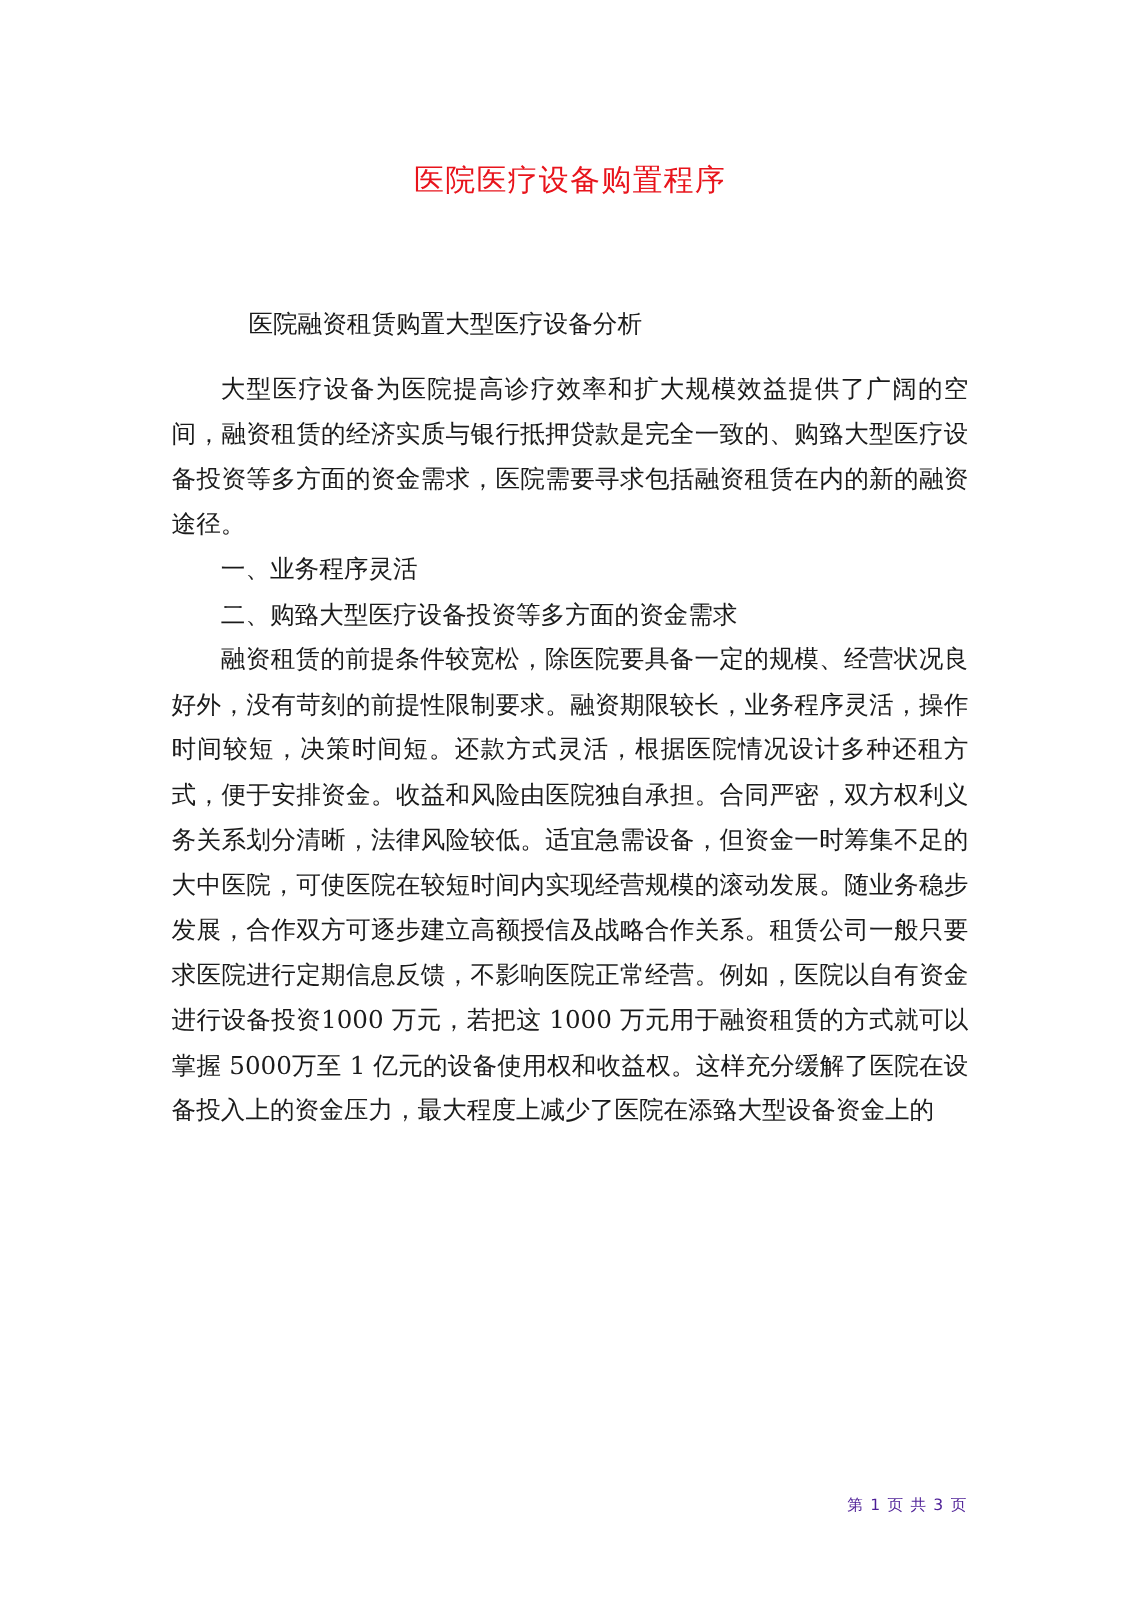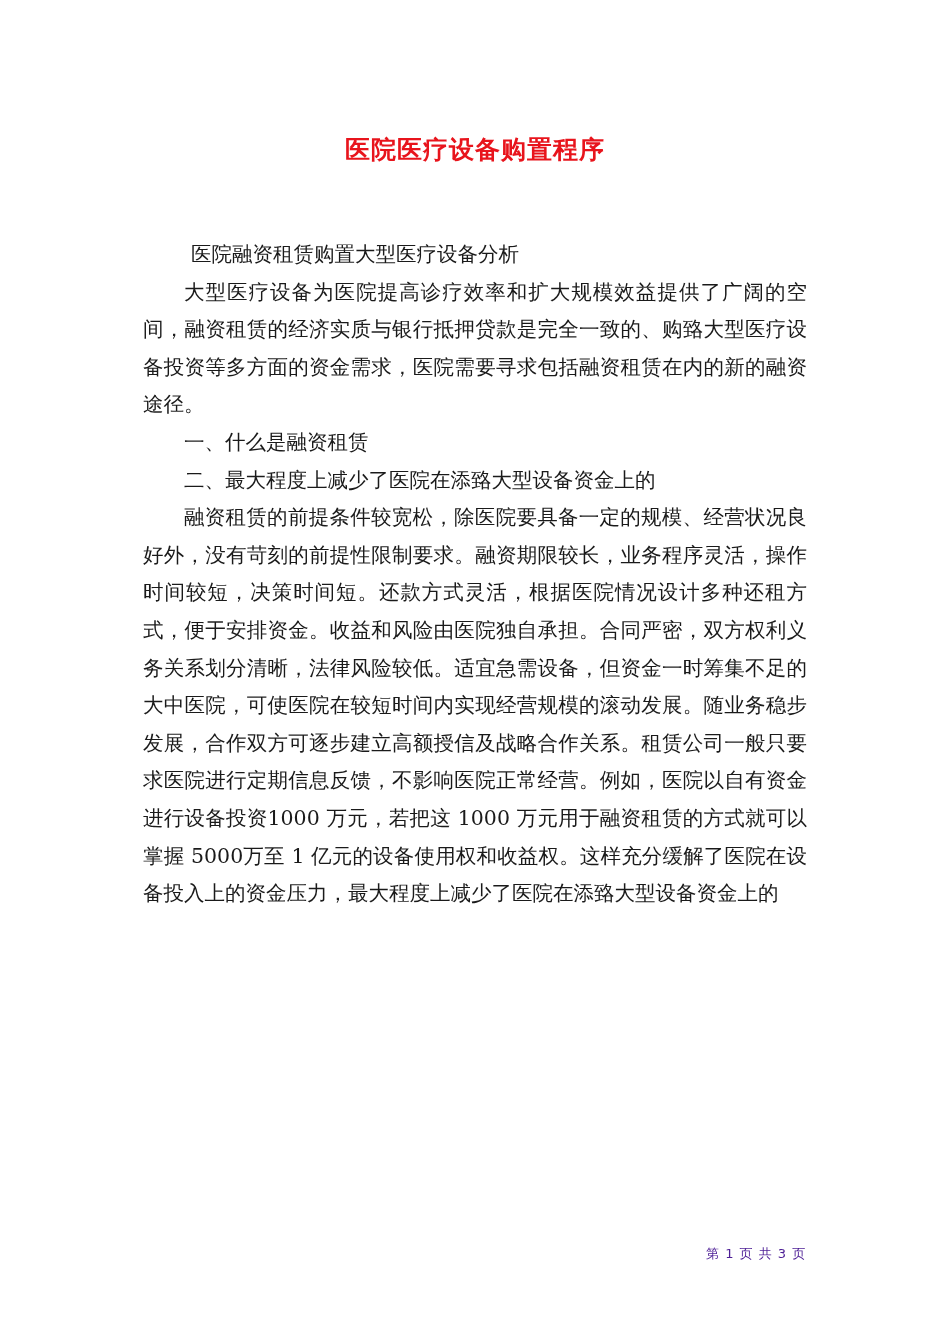"医院医疗设备购置程序" .doc-title { font-weight: bold -> normal }
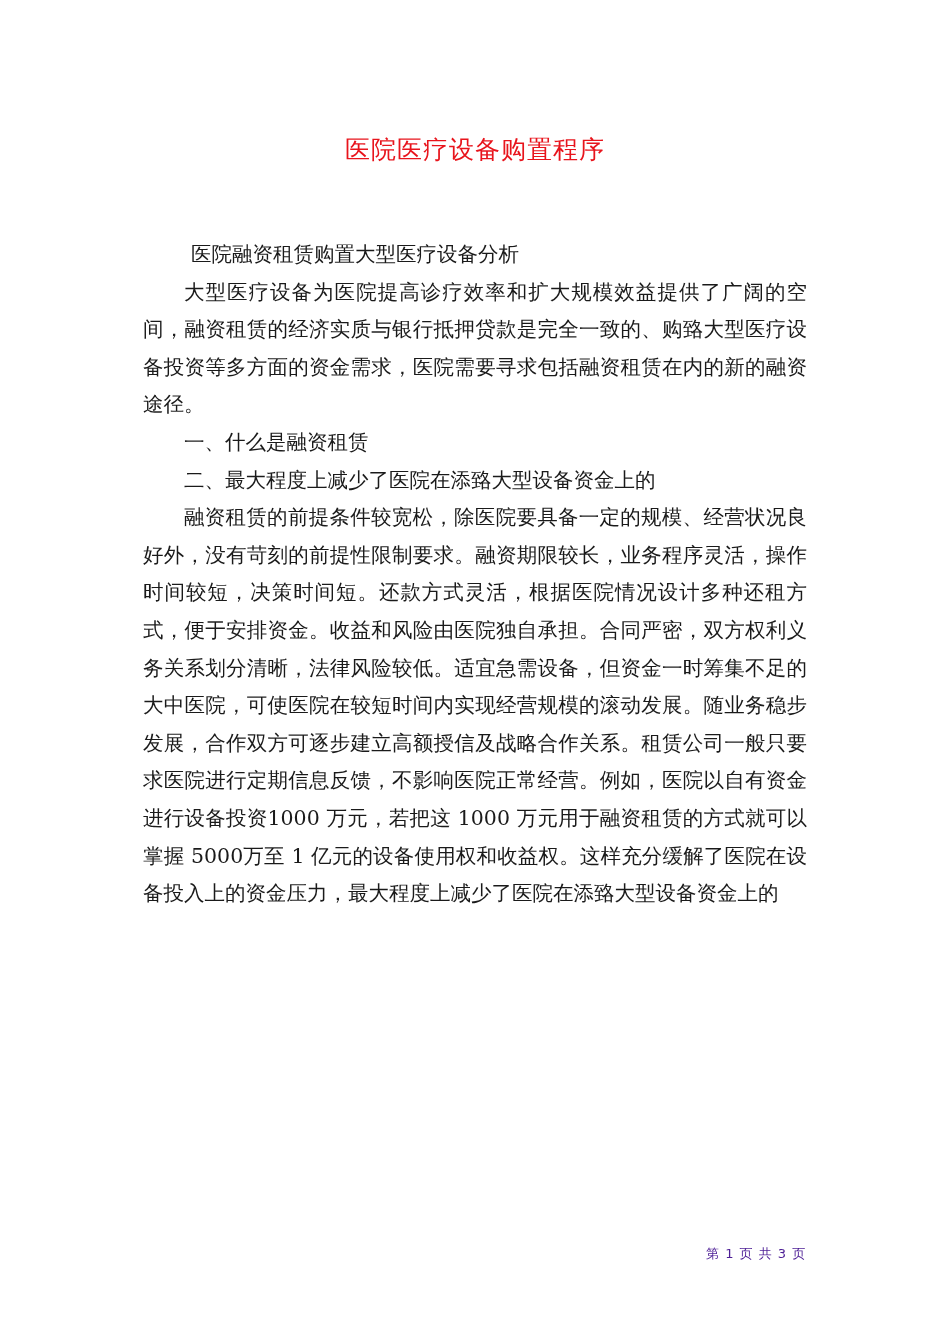"医院融资租赁购置大型医疗设备分析" .subtitle { margin: 0 -> 16px }
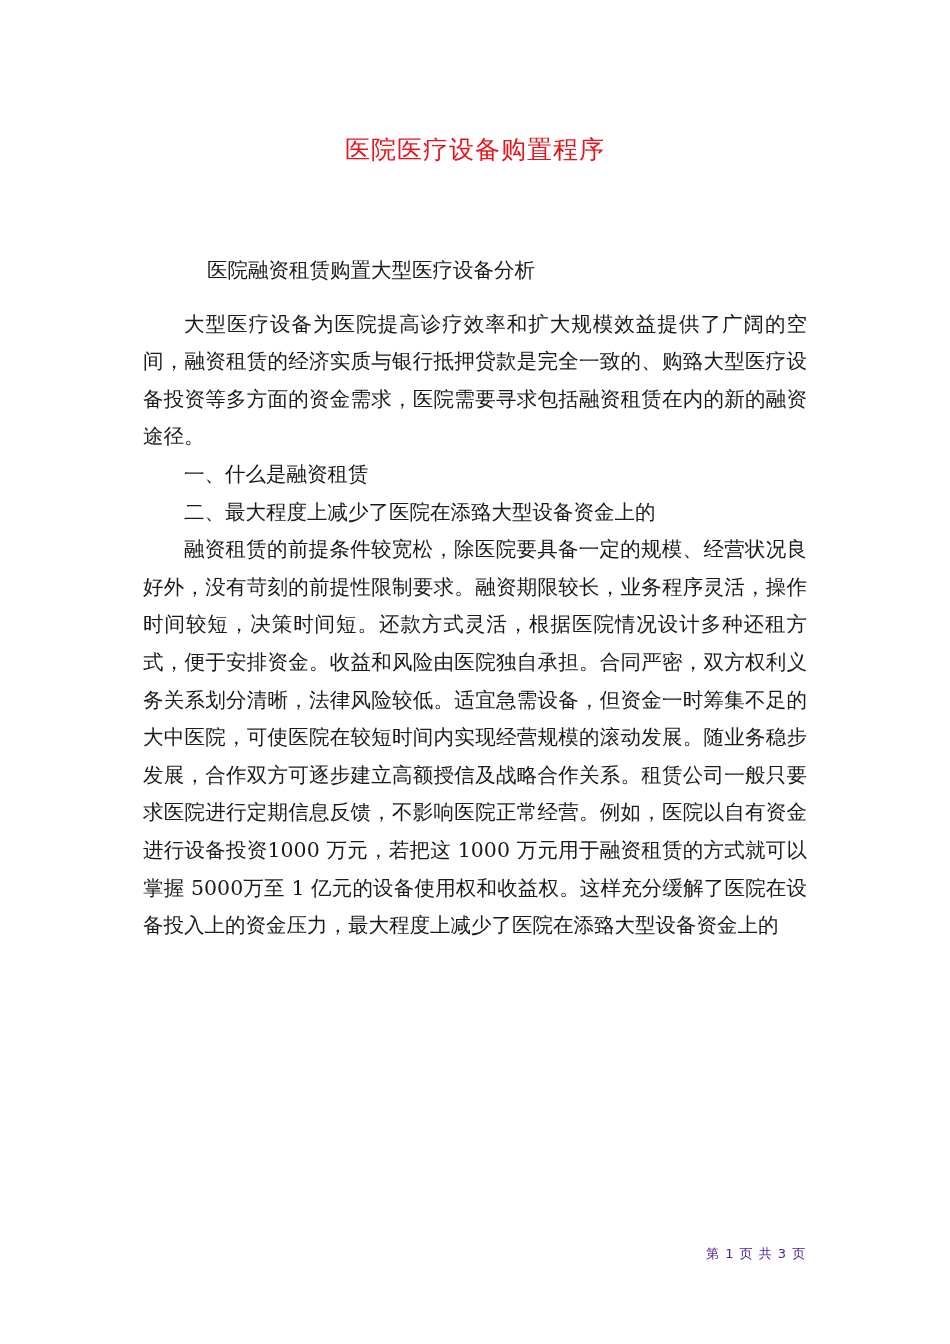"一、什么是融资租赁" p.para { text: 什么是融资租赁 -> 业务程序灵活 }
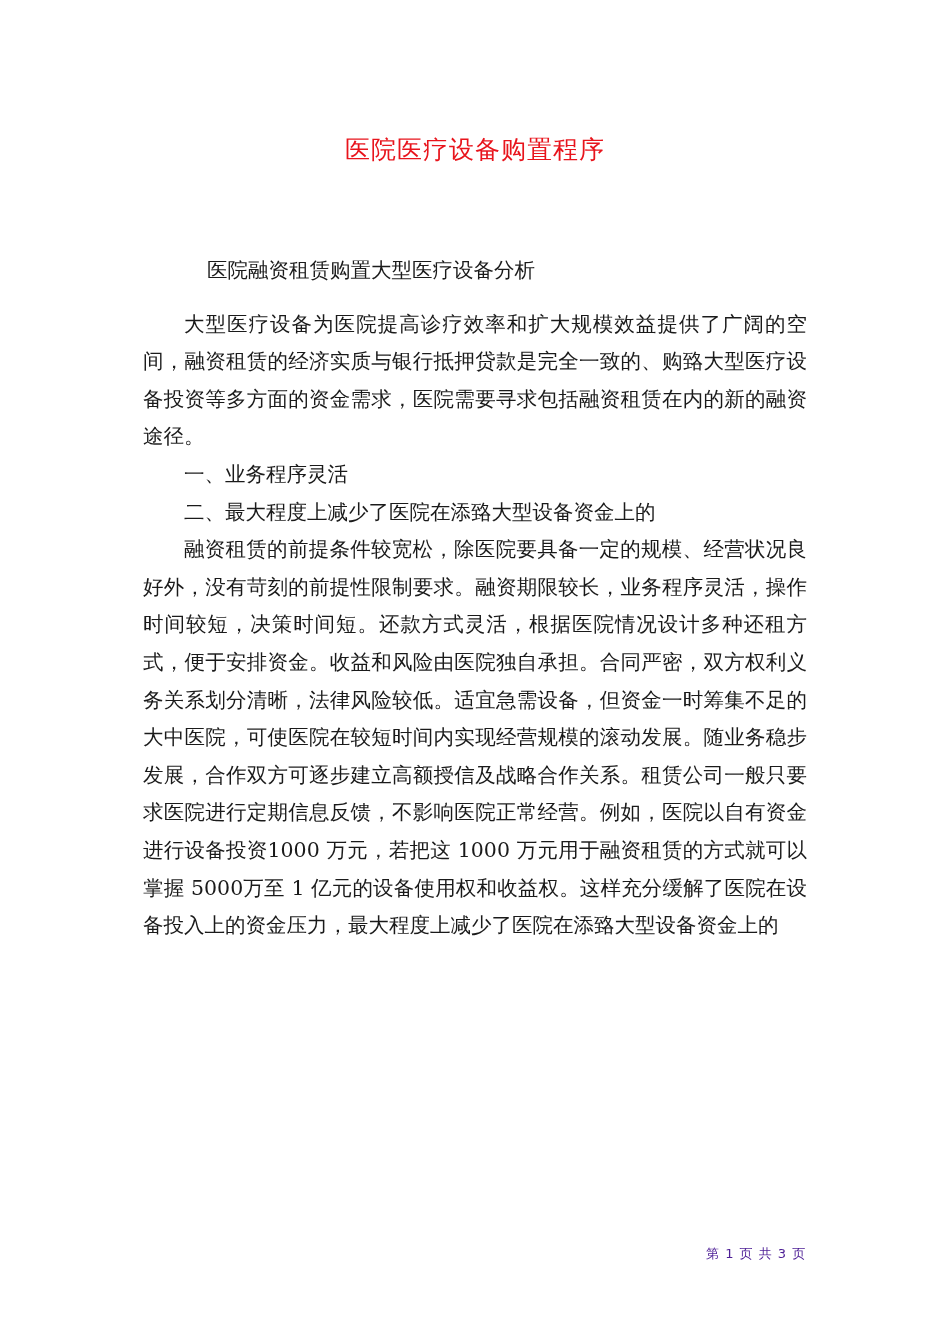"二、最大程度上减少了医院在添臵大型设备资金上的" p.para { text: 最大程度上减少了医院在添臵大型设备资金上的 -> 购臵大型医疗设备投资等多方面的资金需求 }
